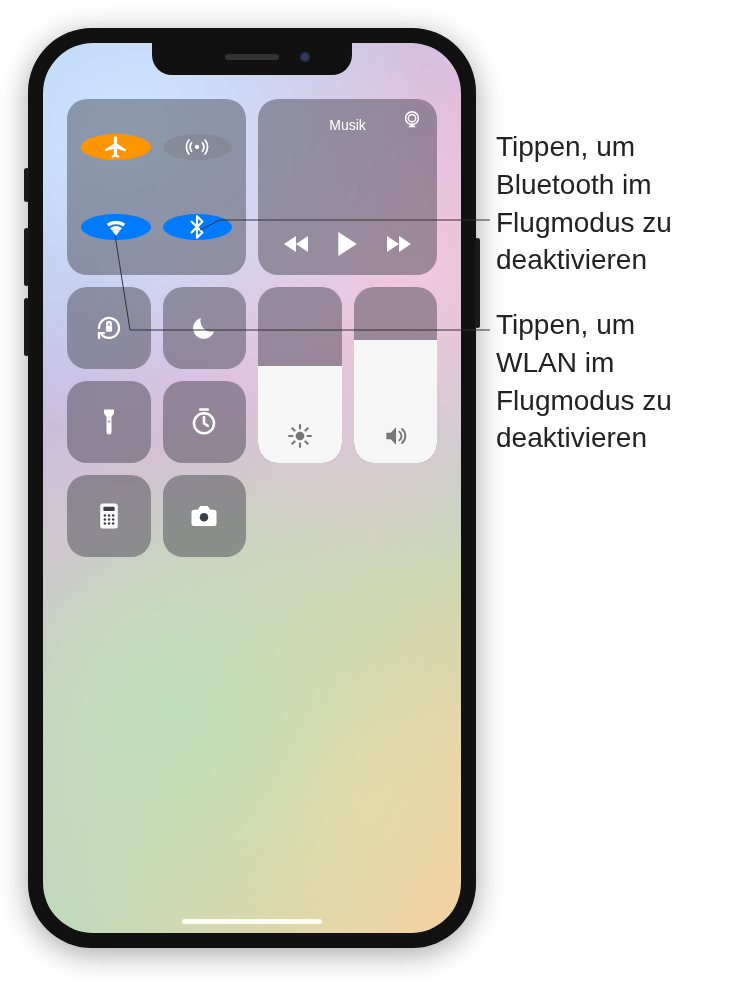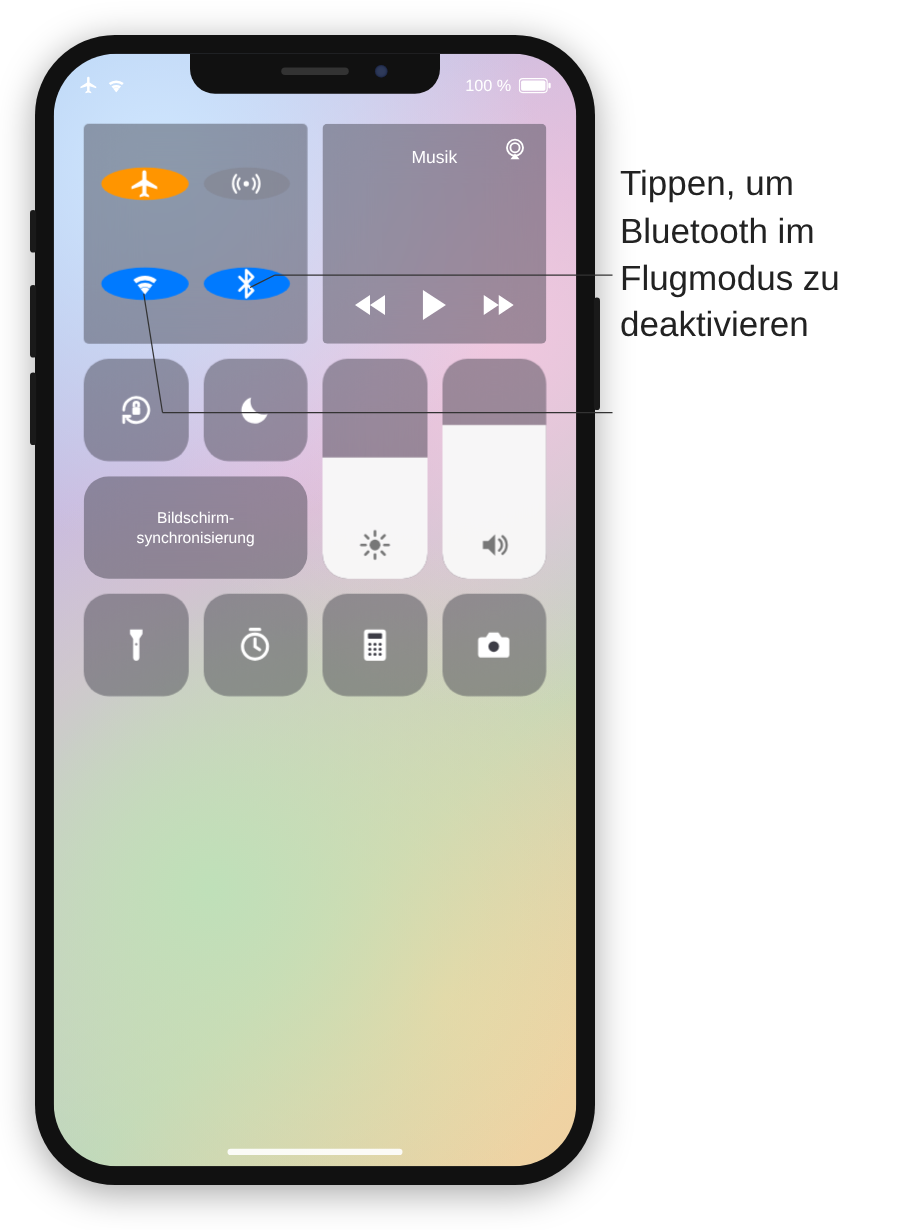"100 %" div.statusbar { html: <div> <div> <span> <svg> <path></path> </svg> </span> <span> <svg> <path></path> </svg> </span> </div> <div> <span>100 %</span> <span> <svg> <rect></rect> <rect></rect> <rect></rect> </svg> </span> </div> </div> -> none }
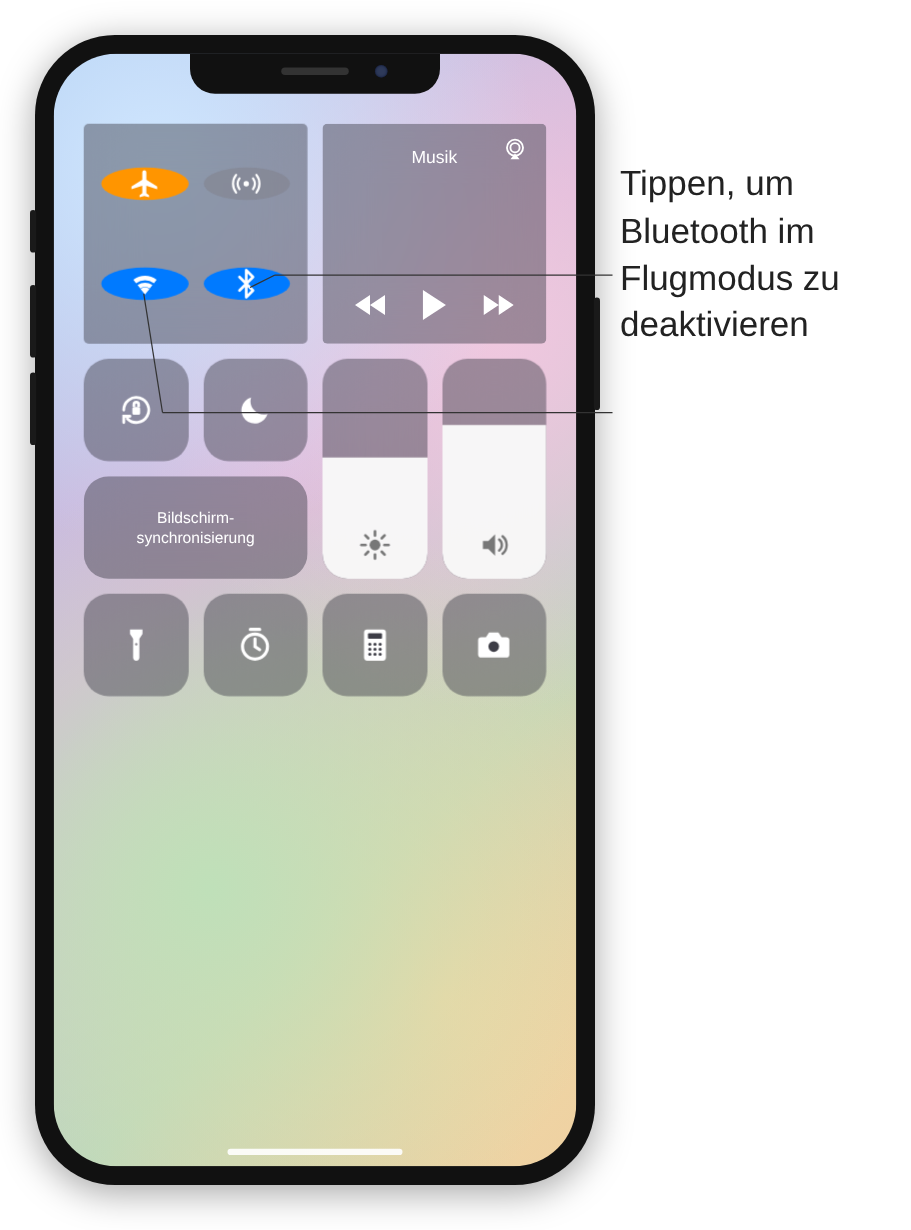"Musik" .tile.big { border-radius: 4px -> 20px }
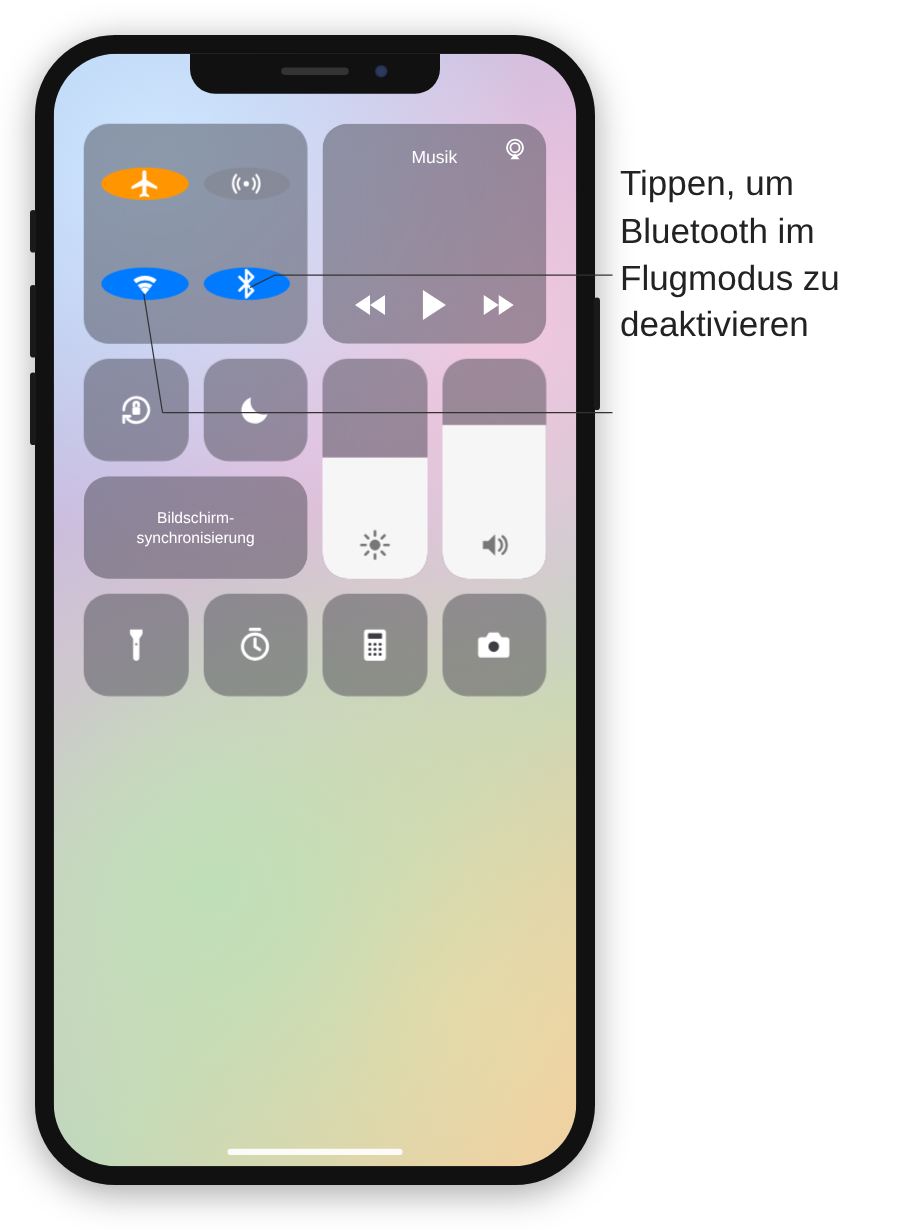"Tippen, um WLAN im Flugmodus" div.callout-text { html: none -> <div>Tippen, um WLAN im Flugmodus zu deaktivieren</div> }
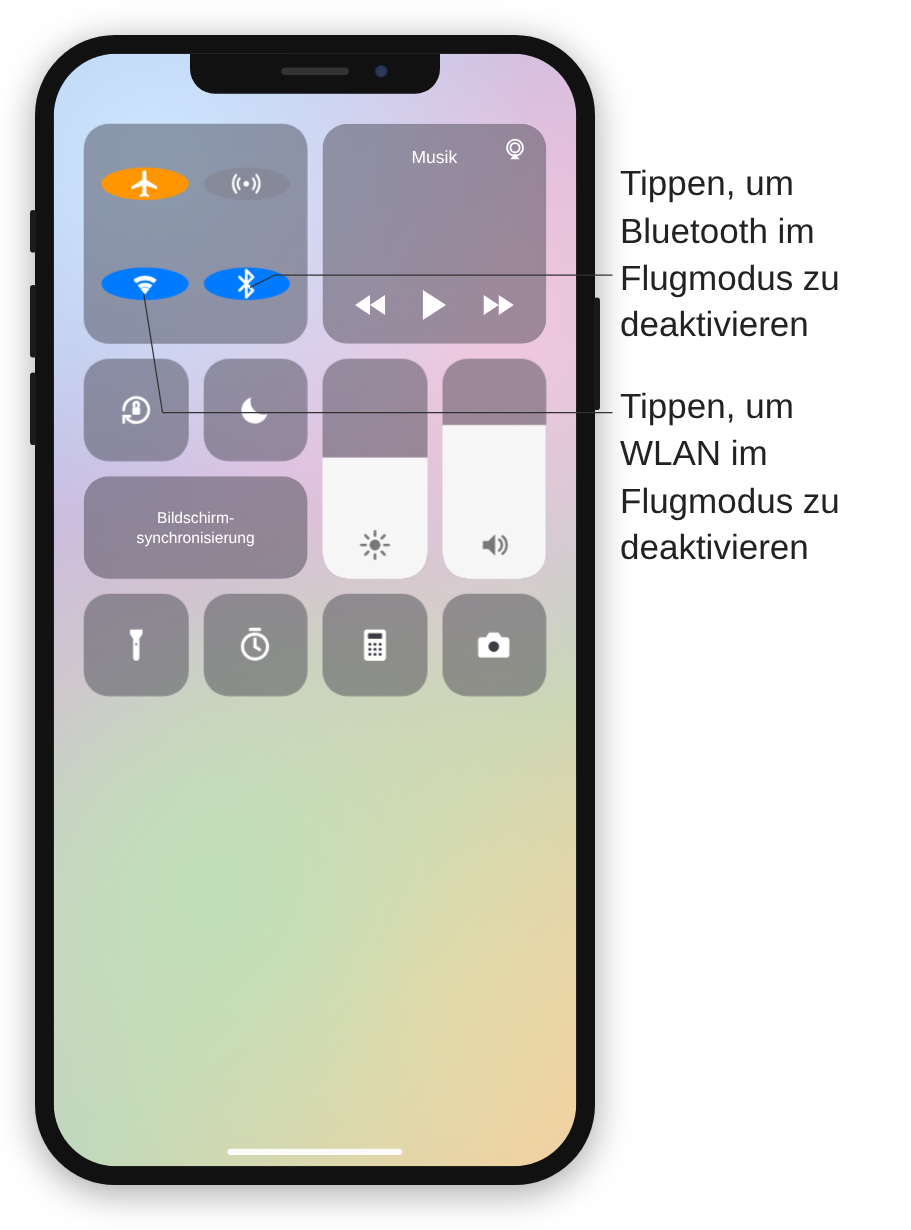"Bildschirm-" div.tile { html: <div> <span>Bildschirm- synchronisierung</span> </div> -> none }
